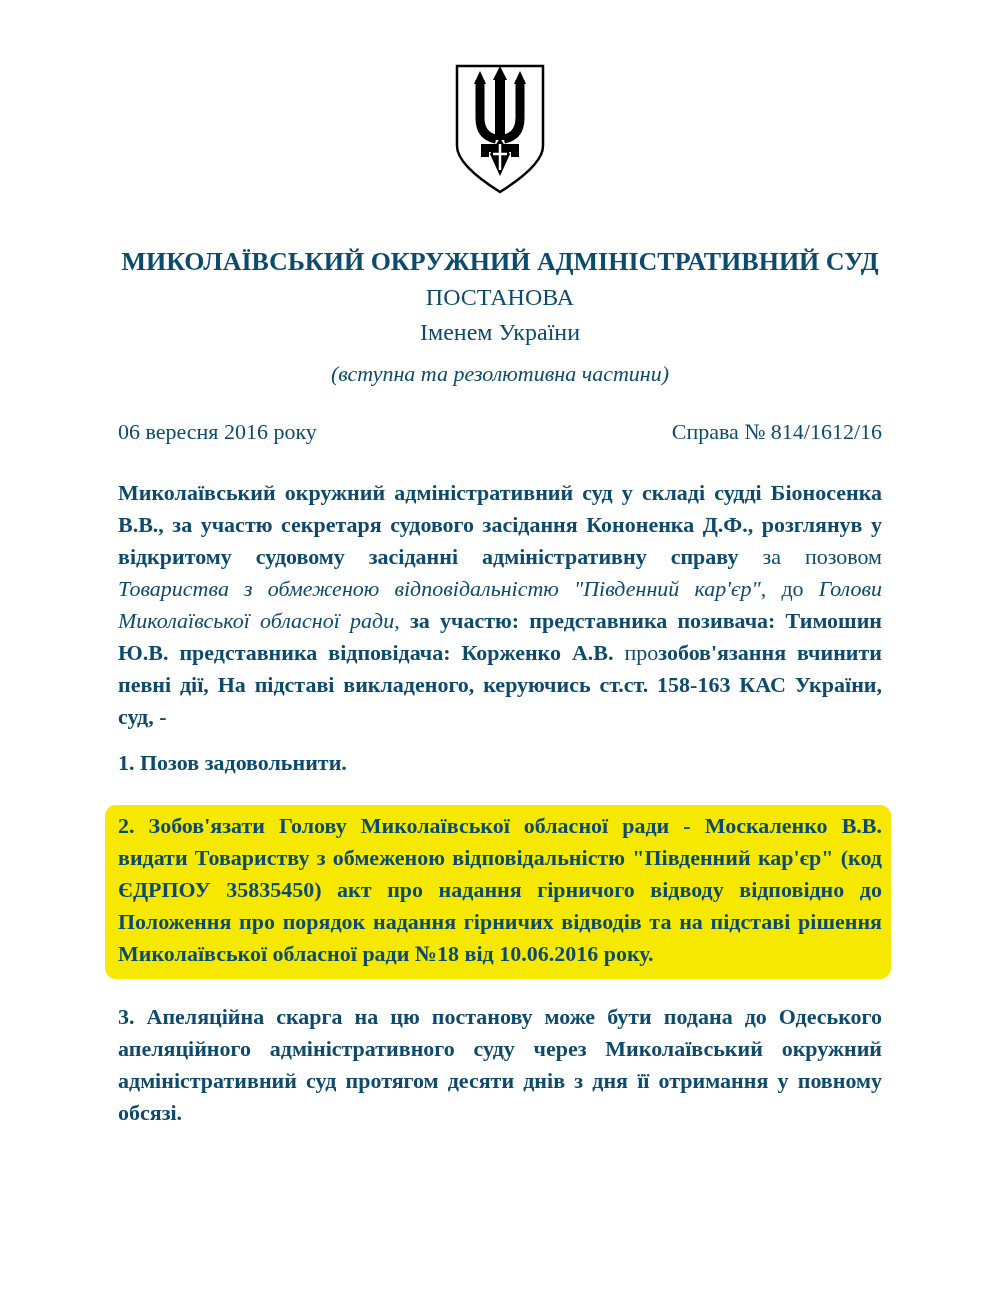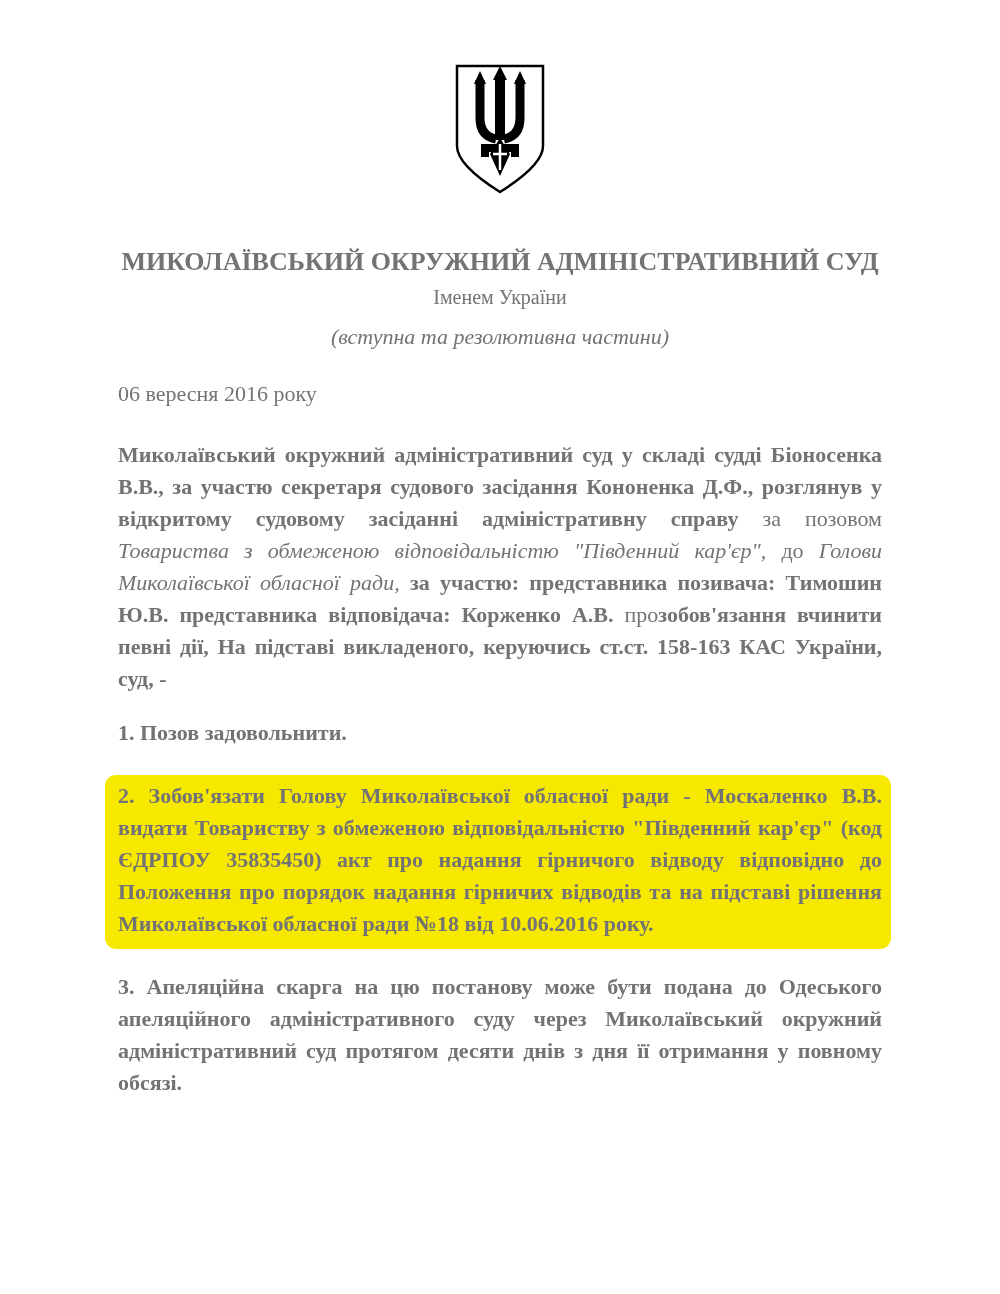"МИКОЛАЇВСЬКИЙ ОКРУЖНИЙ АДМІНІСТРАТИВНИЙ" .page { color: #737373 -> #0c4a6e }
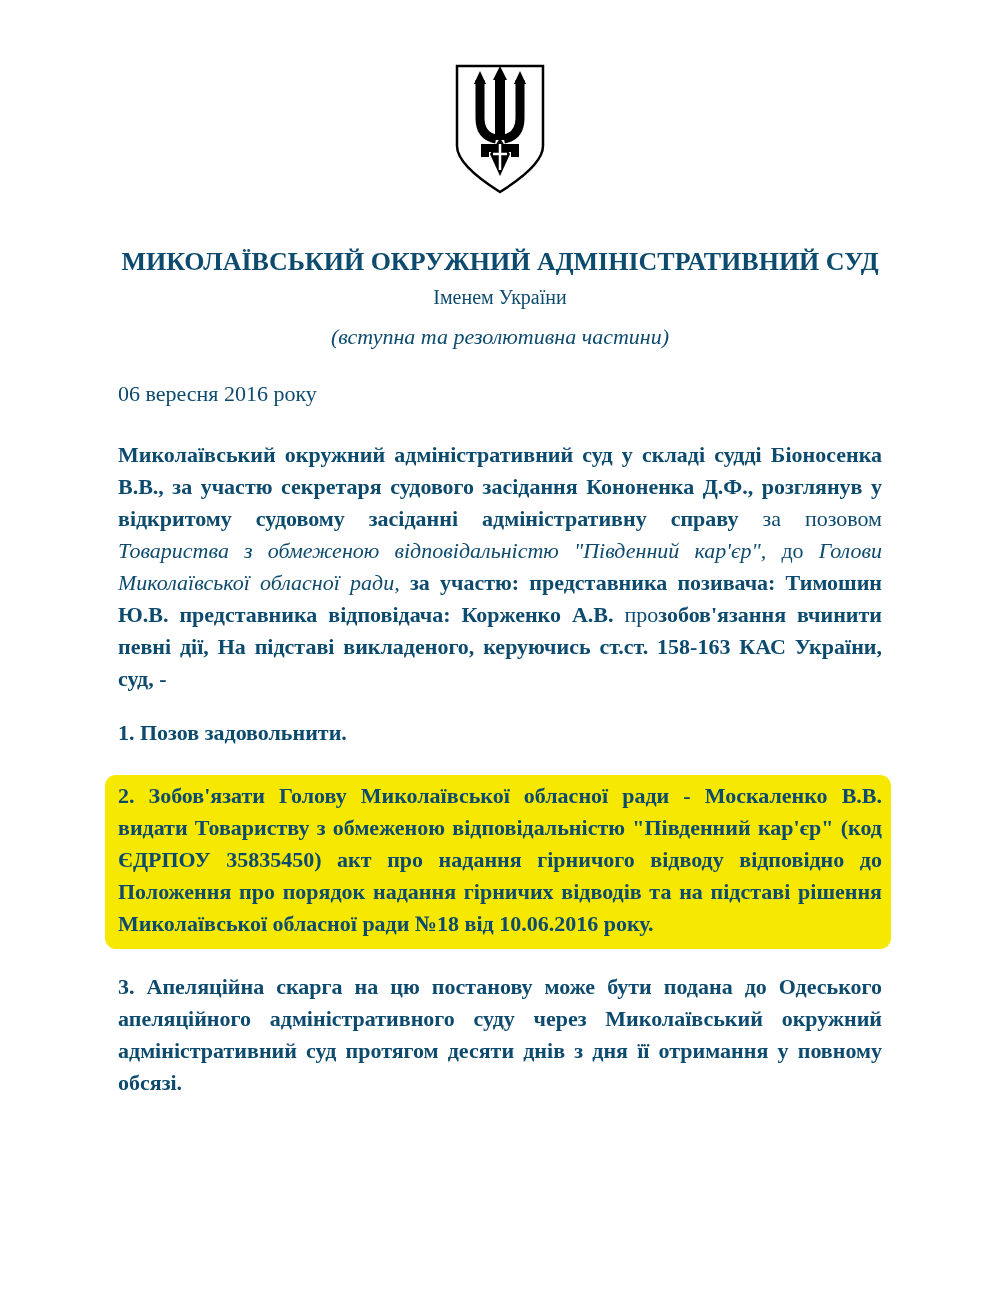"ПОСТАНОВА" div.doc-type { html: none -> <div>ПОСТАНОВА</div> }
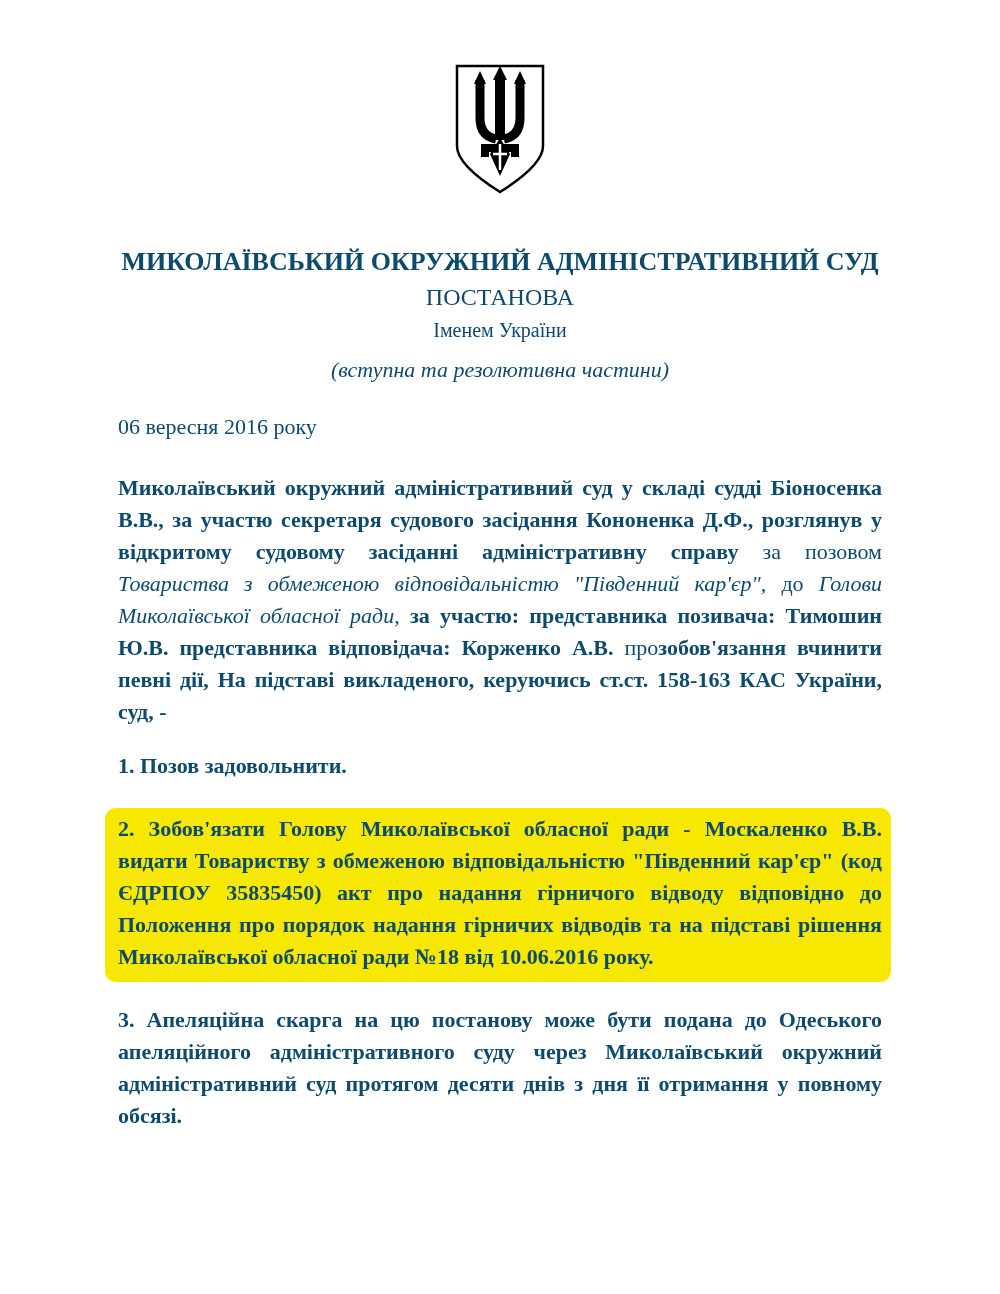"Іменем України" .in-name { font-size: 20px -> 24px }
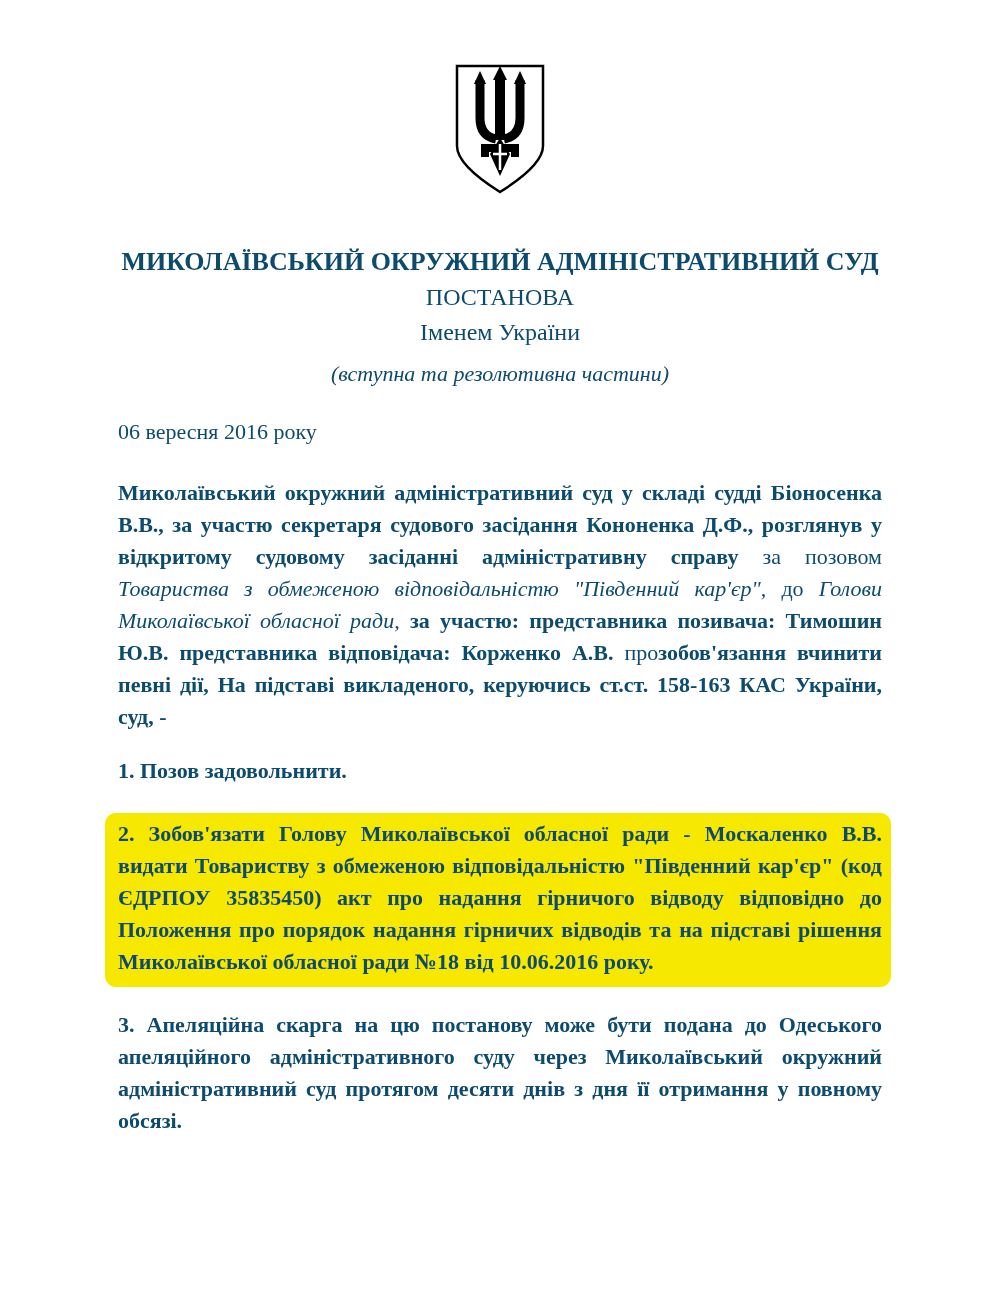"Справа № 814/1612/16" span { html: none -> <span>Справа № 814/1612/16</span> }
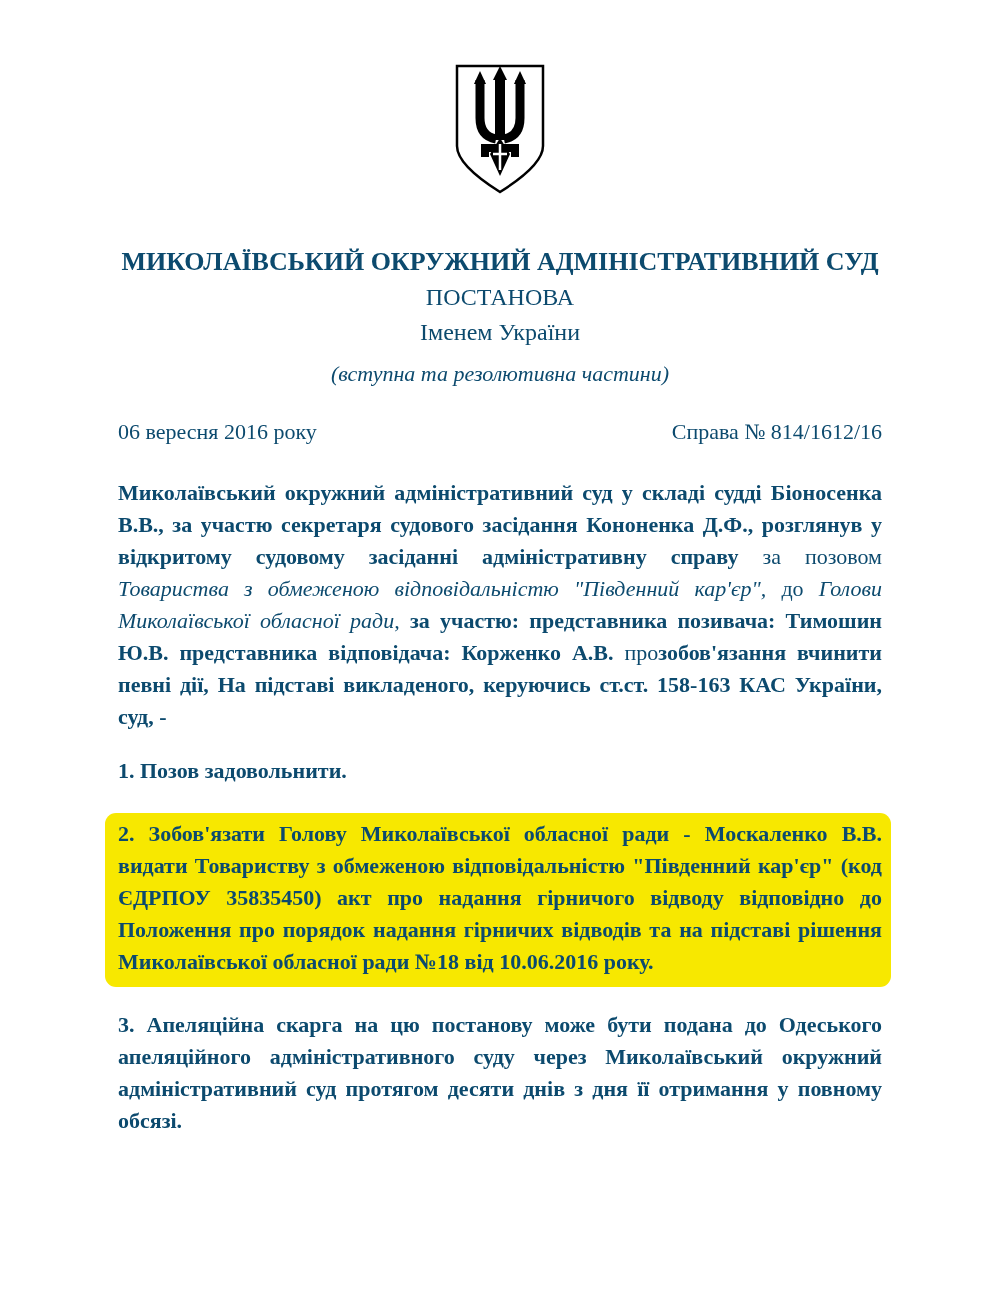"1. Позов задовольнити." .item-1 { margin-top: 22px -> 14px }
